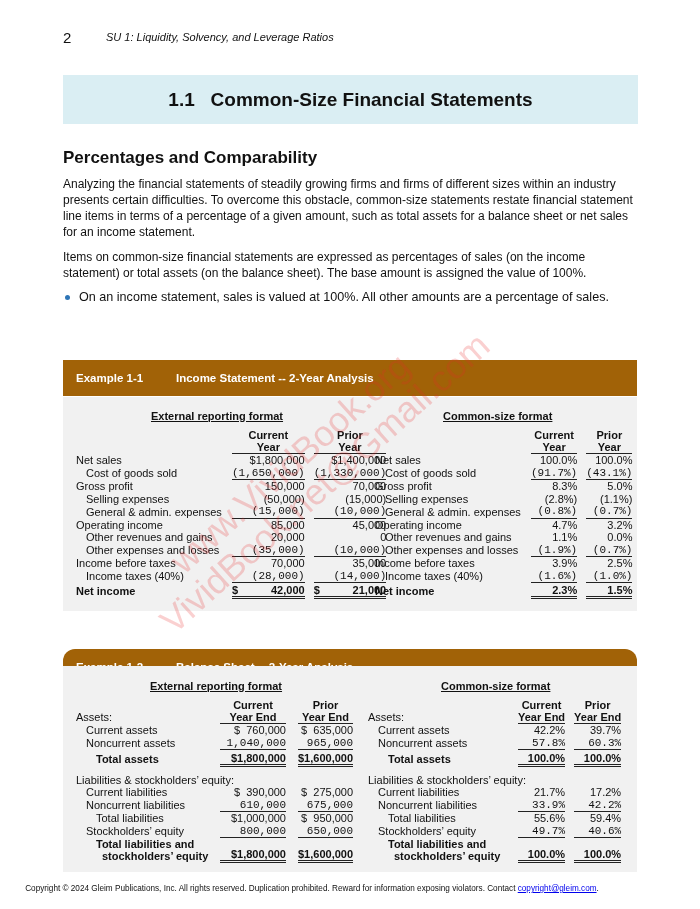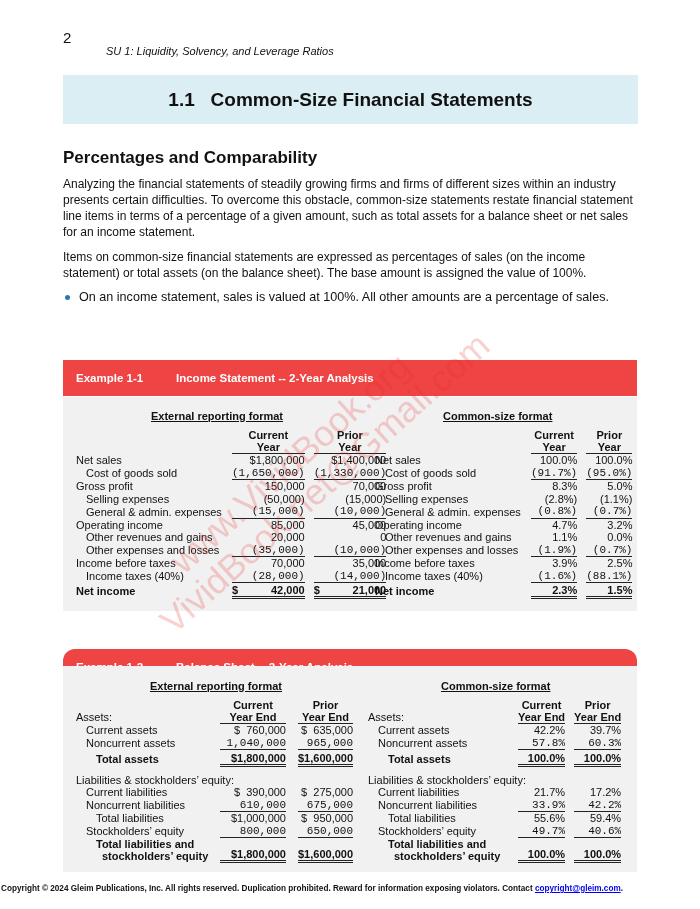"SU 1: Liquidity, Solvency, and" .running-head { top: 45px -> 31px }
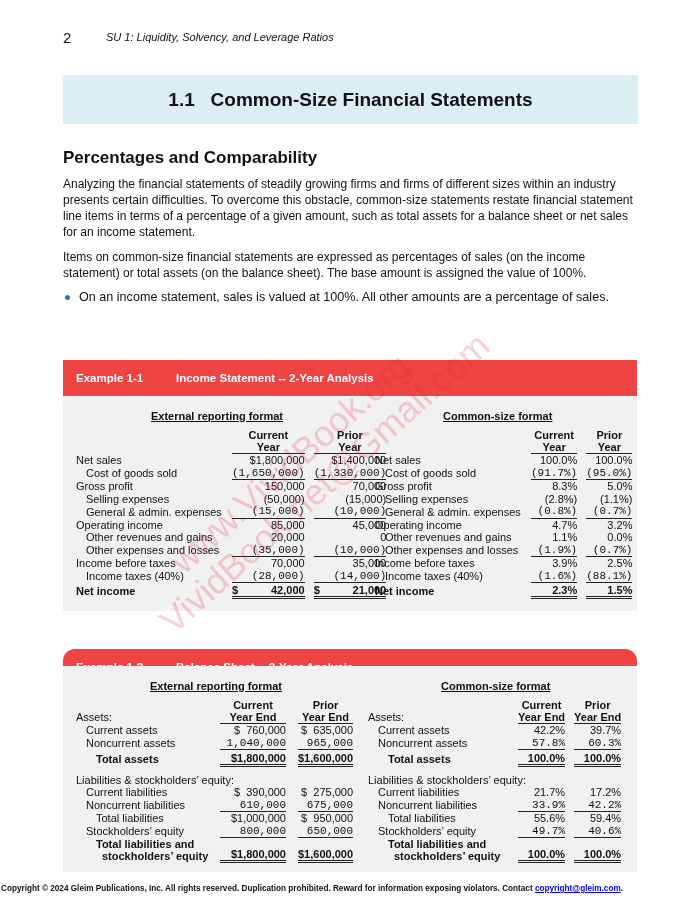"Example 1-1" .ex-head { background: #ef4444 -> #a16207 }
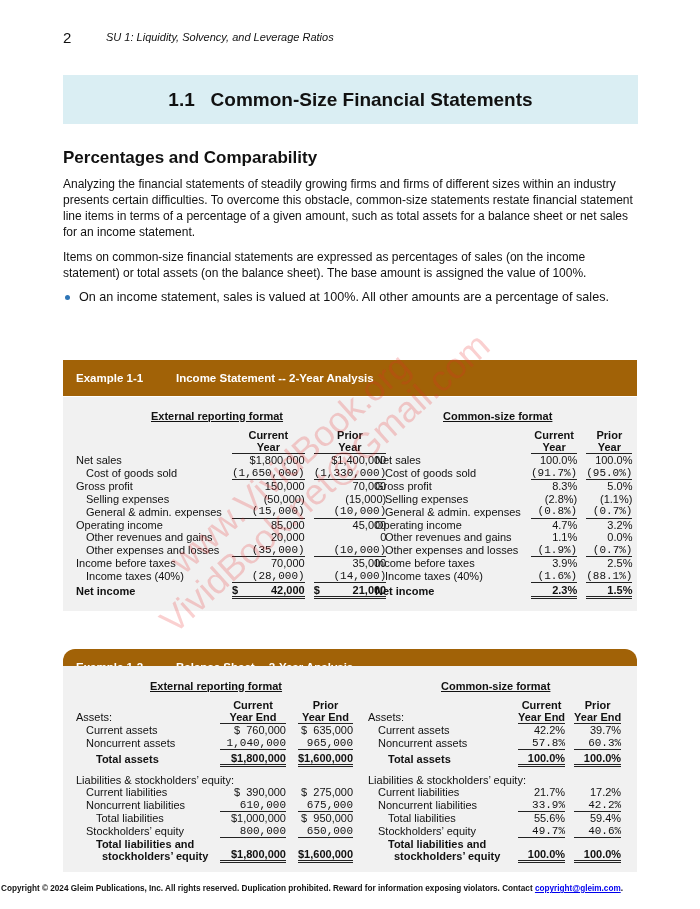"(95.0%)" td.num-col { text: 95.0% -> 43.1% }
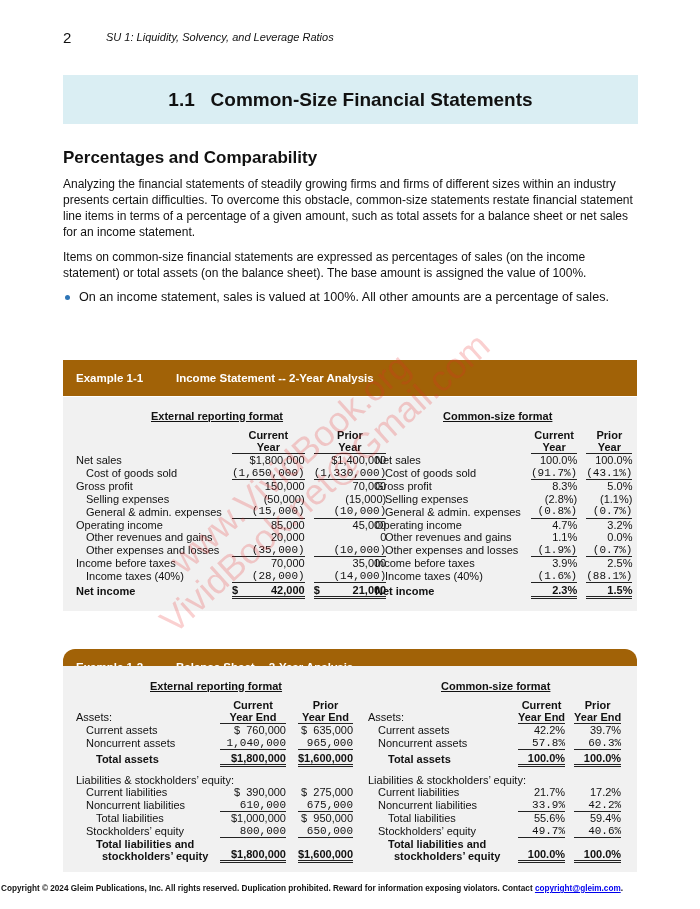"(88.1%)" td.num-col { text: 88.1% -> 1.0% }
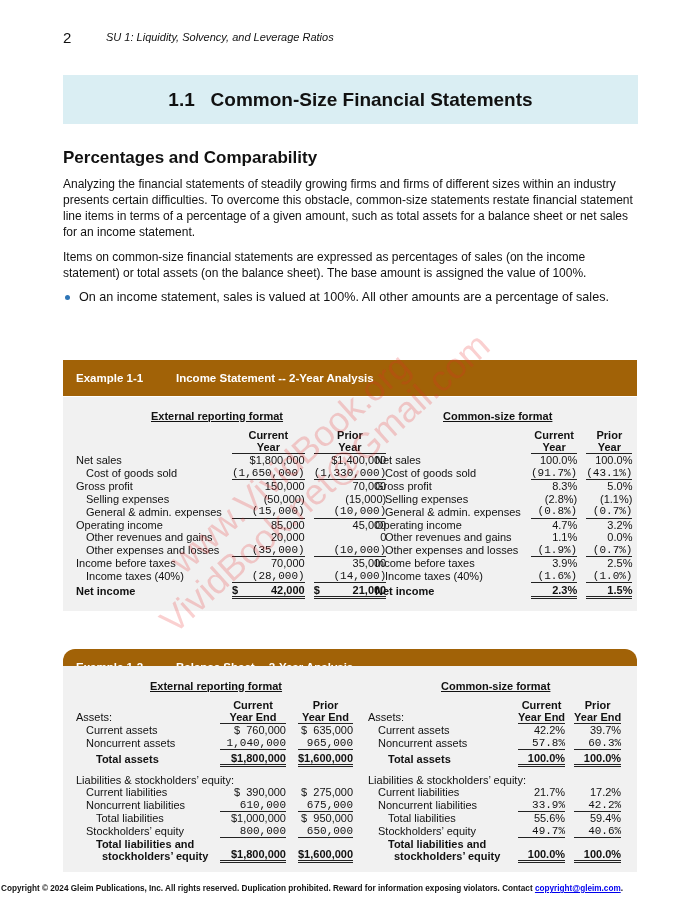"Copyright © 2024 Gleim Publications," .footer { font-weight: bold -> none }
